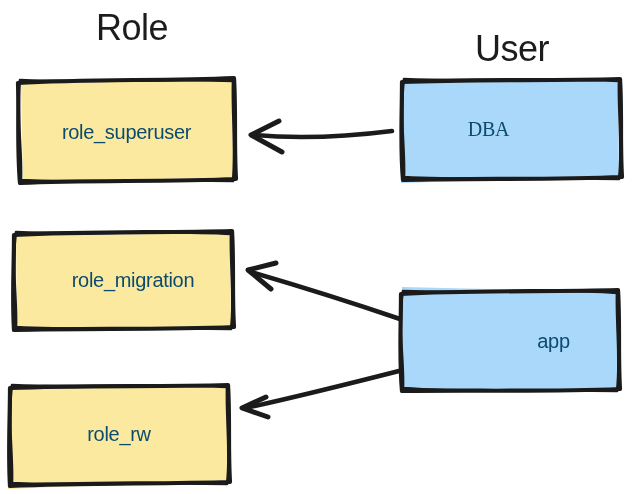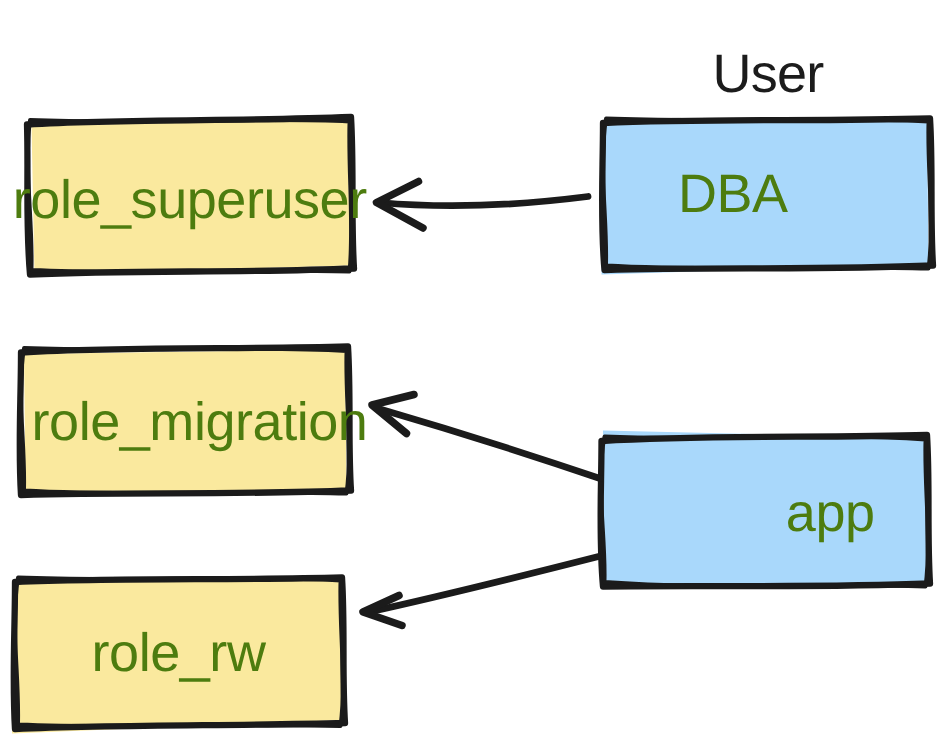"Role" div.col-heading { html: none -> <div>Role</div> }
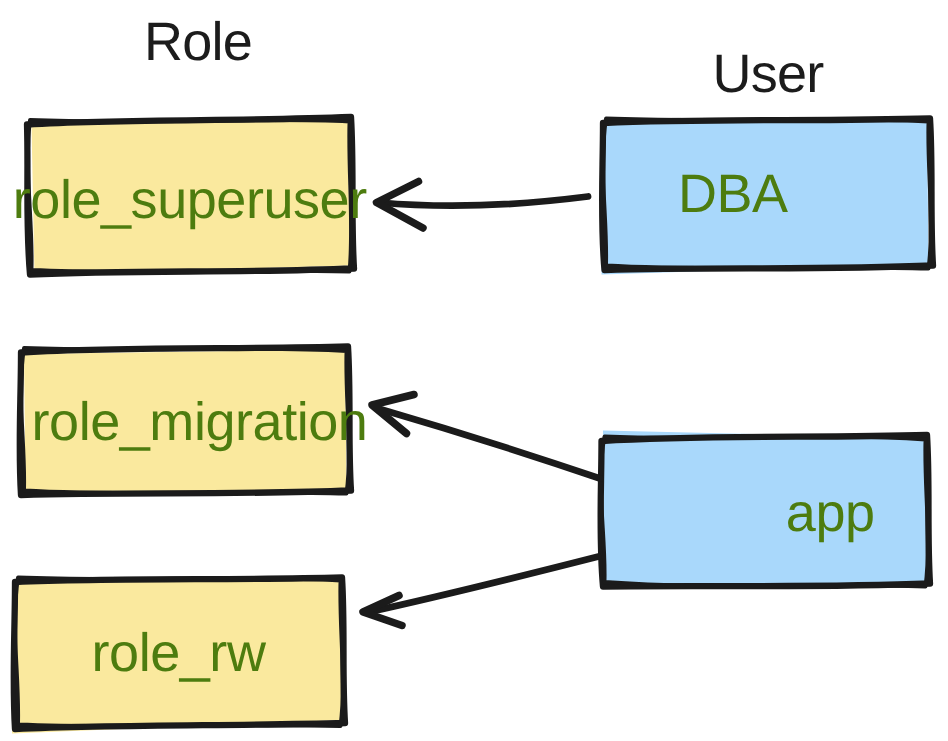"role_superuser" .node-label { color: #4d7c0f -> #0c4a6e; font-size: 36px -> 20px }
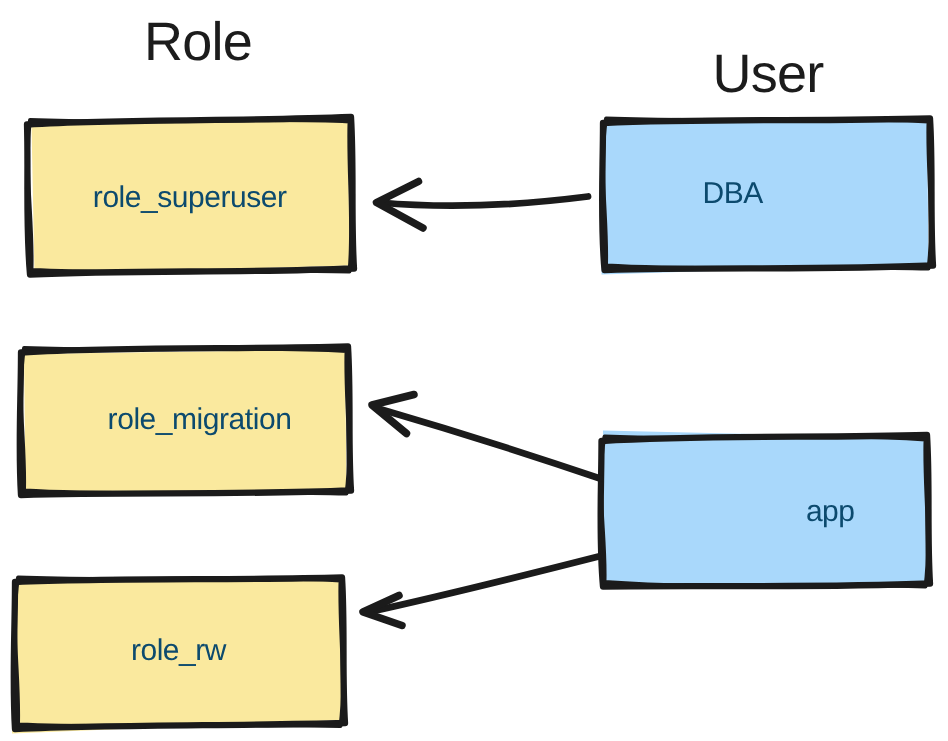"DBA" .lbl-dba { font-family: none -> Liberation Serif, serif }
